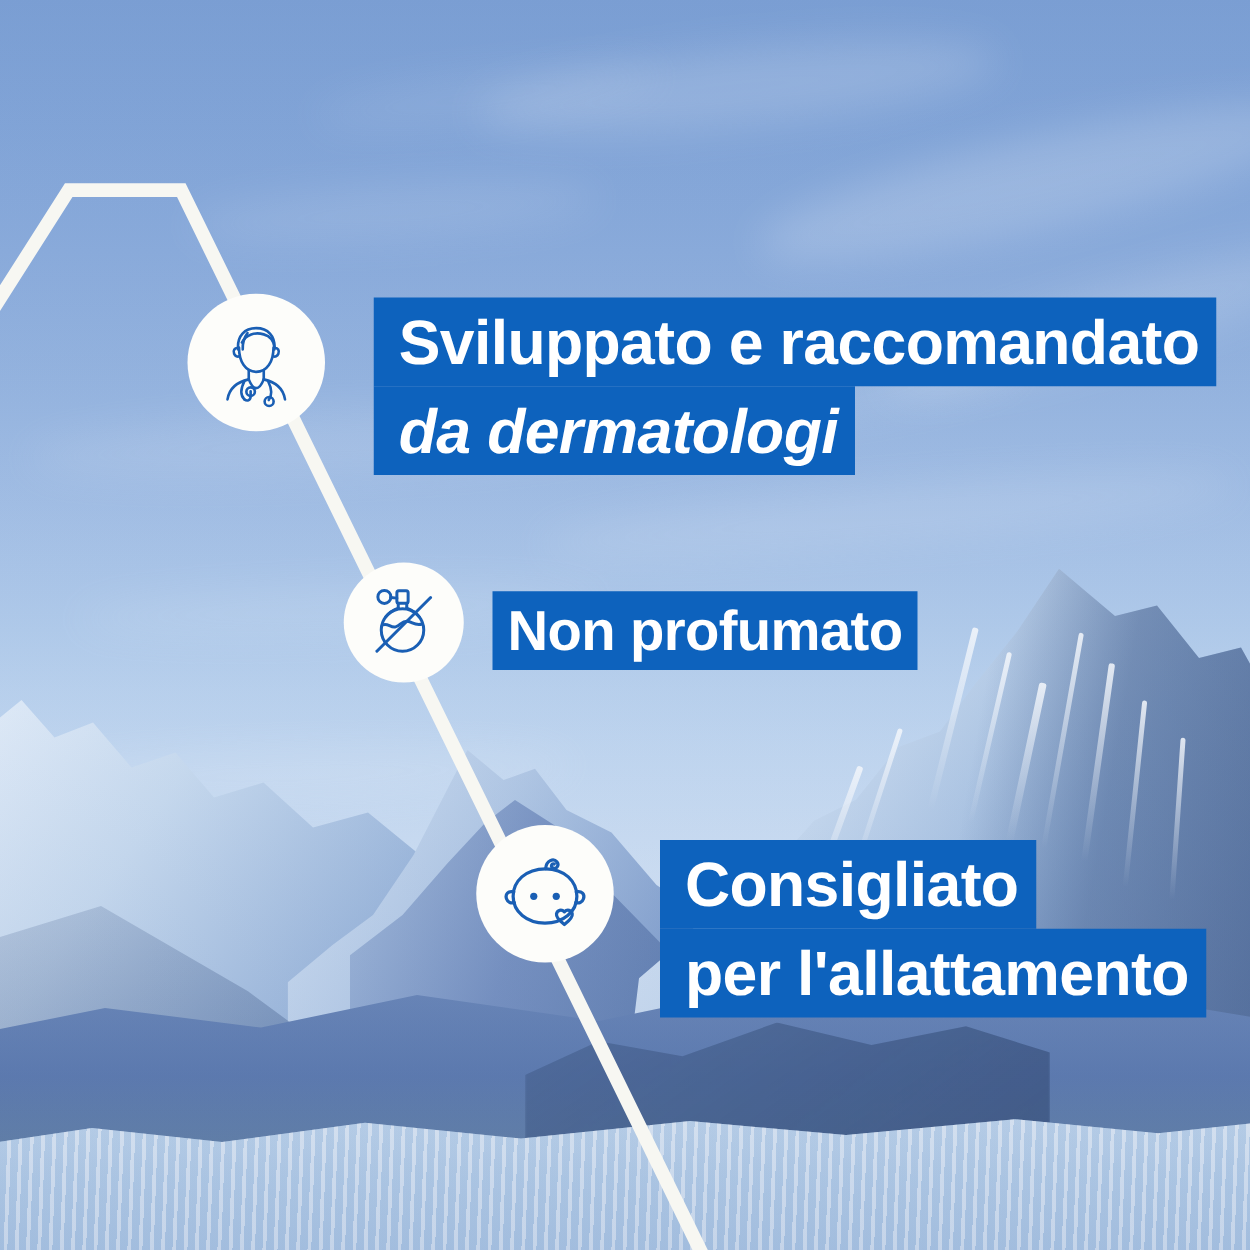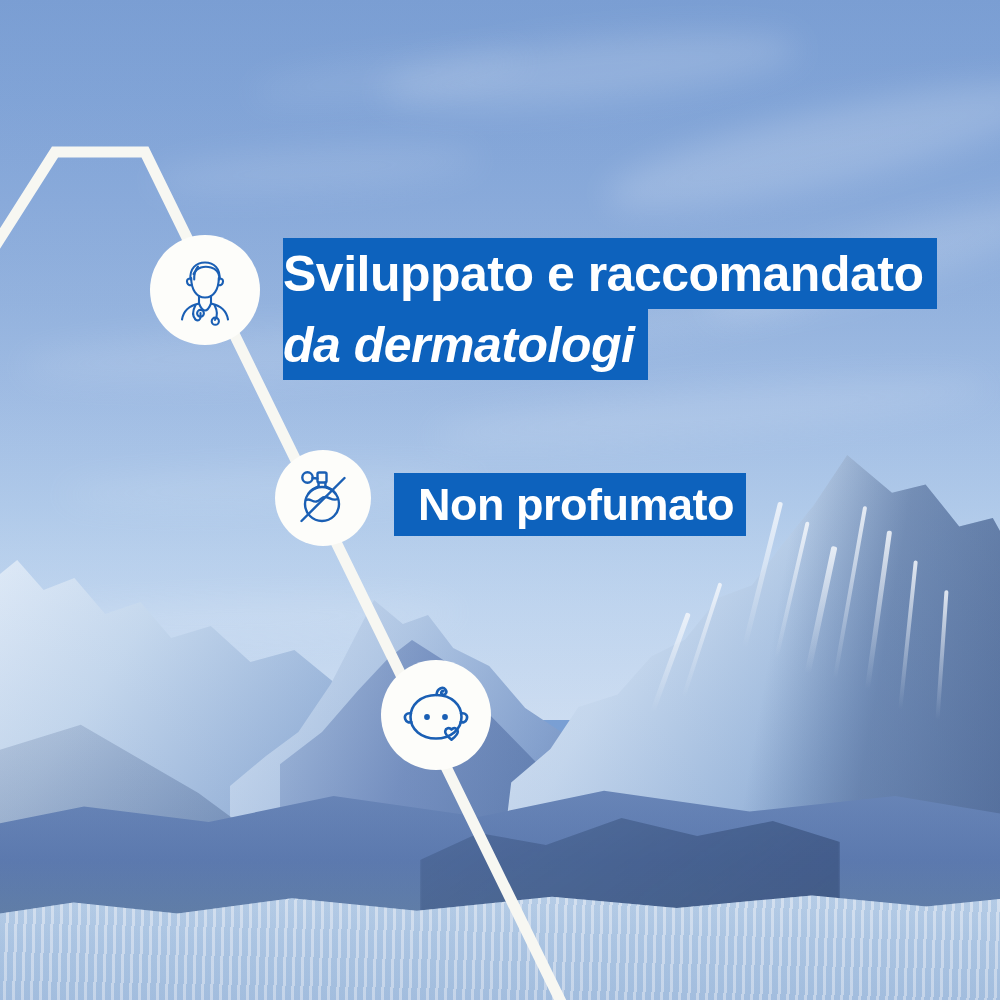"Sviluppato e raccomandato" .banner.big .line { margin-left: none -> 16px; padding: 11px 14px 10px 0 -> 11px 14px 10px 20px }
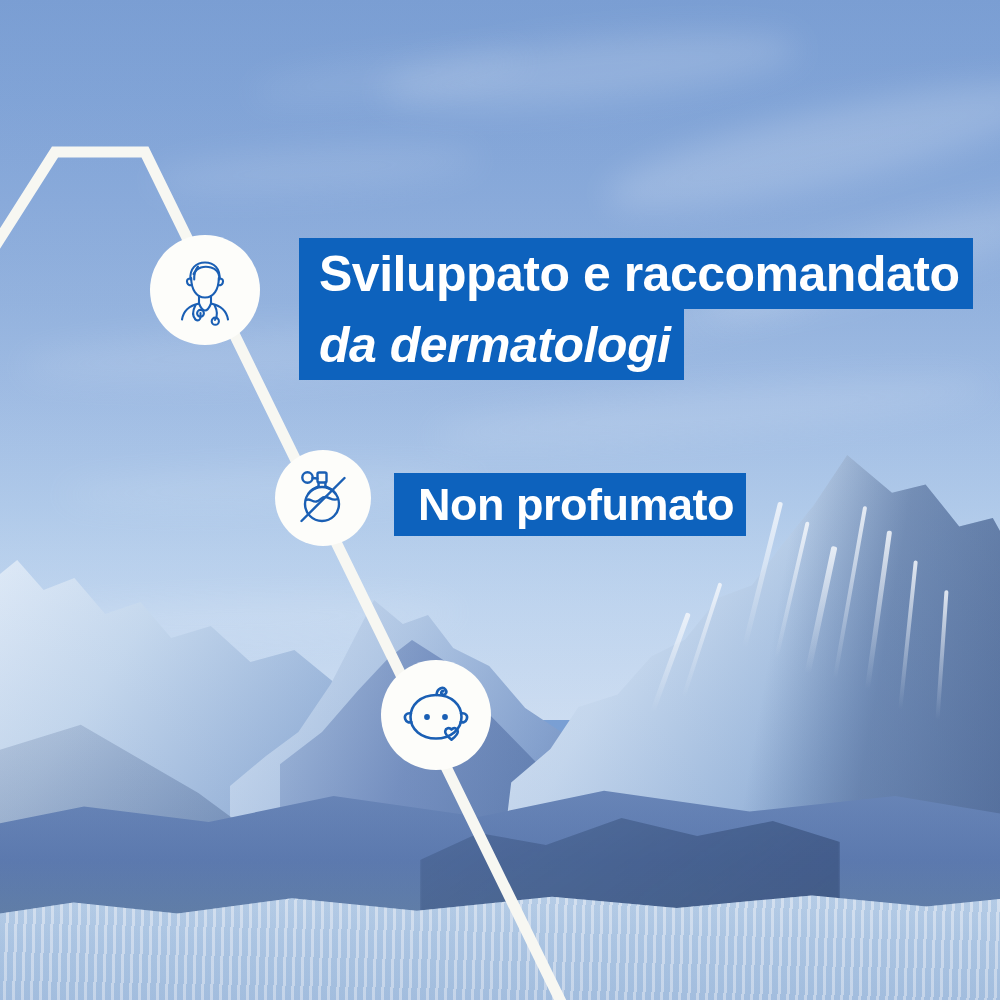"Non profumato" .banner.mid .line { padding: 9px 12px 9px 24px -> 9px 12px 9px 12px }
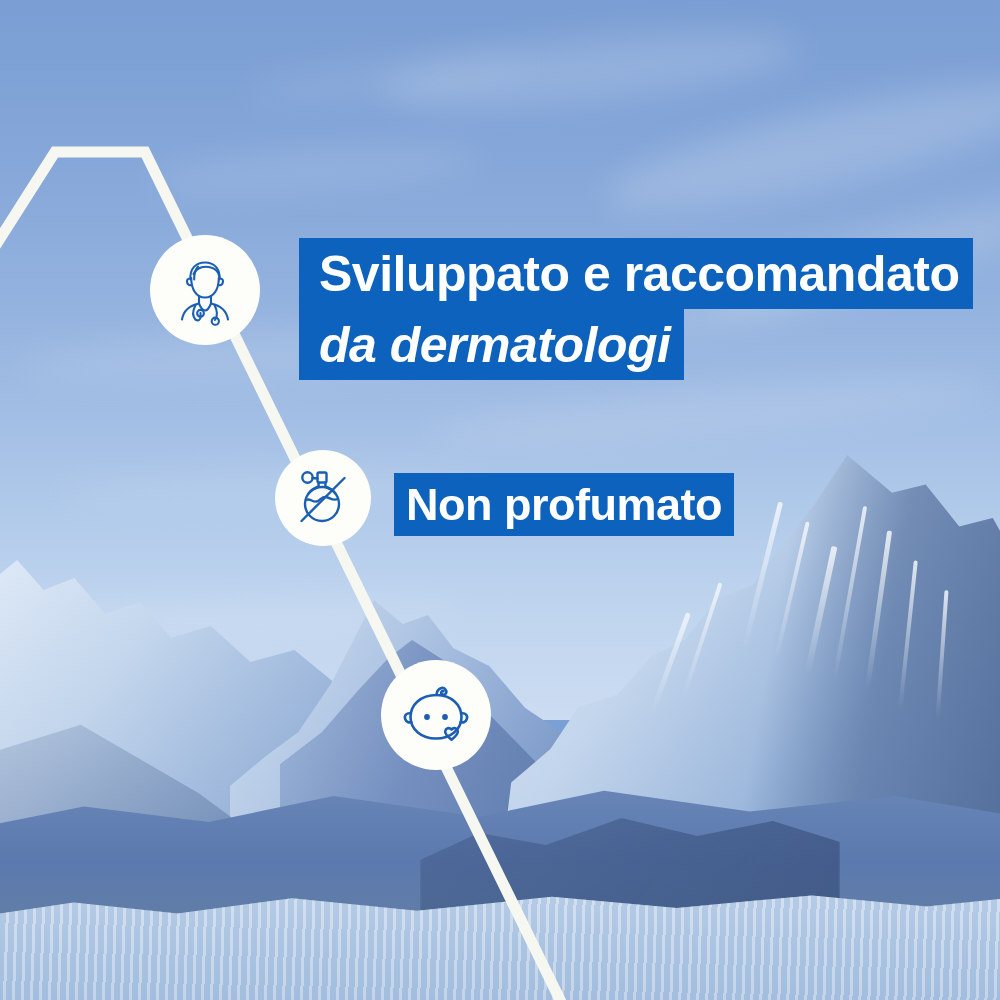"Consigliato" div.banner { html: none -> <div> <span>Consigliato</span> <span>per l'allattamento</span> </div> }
